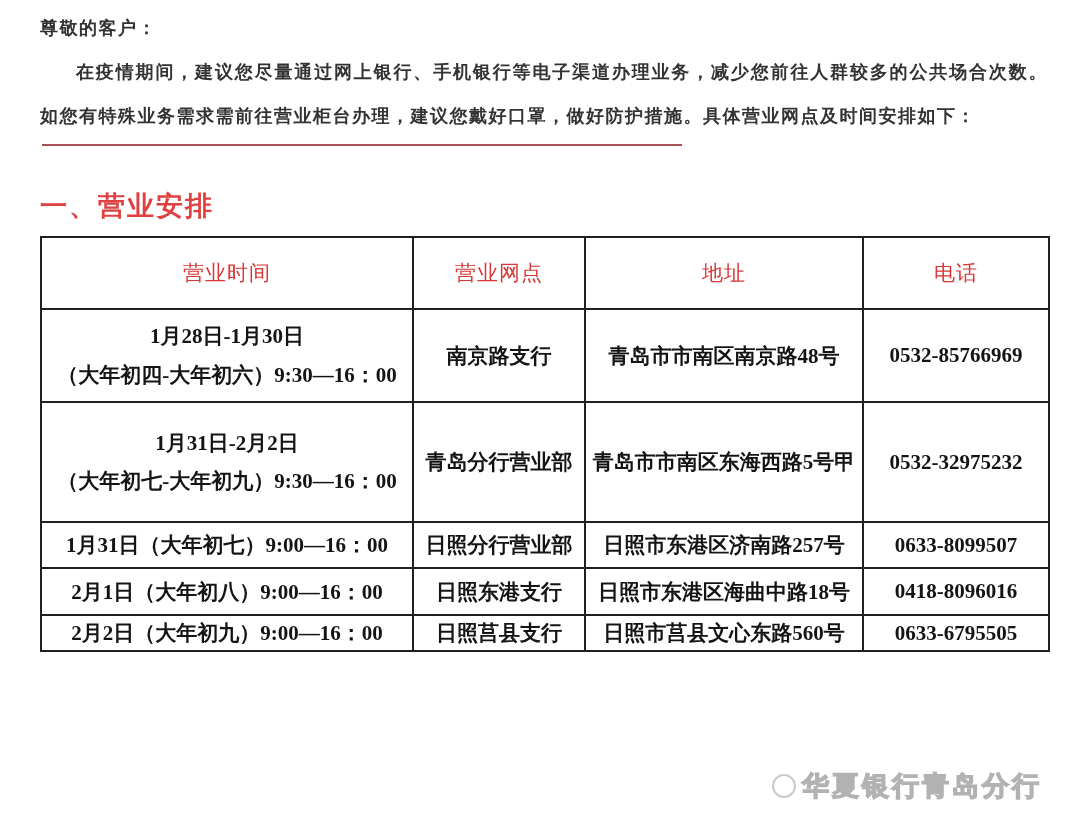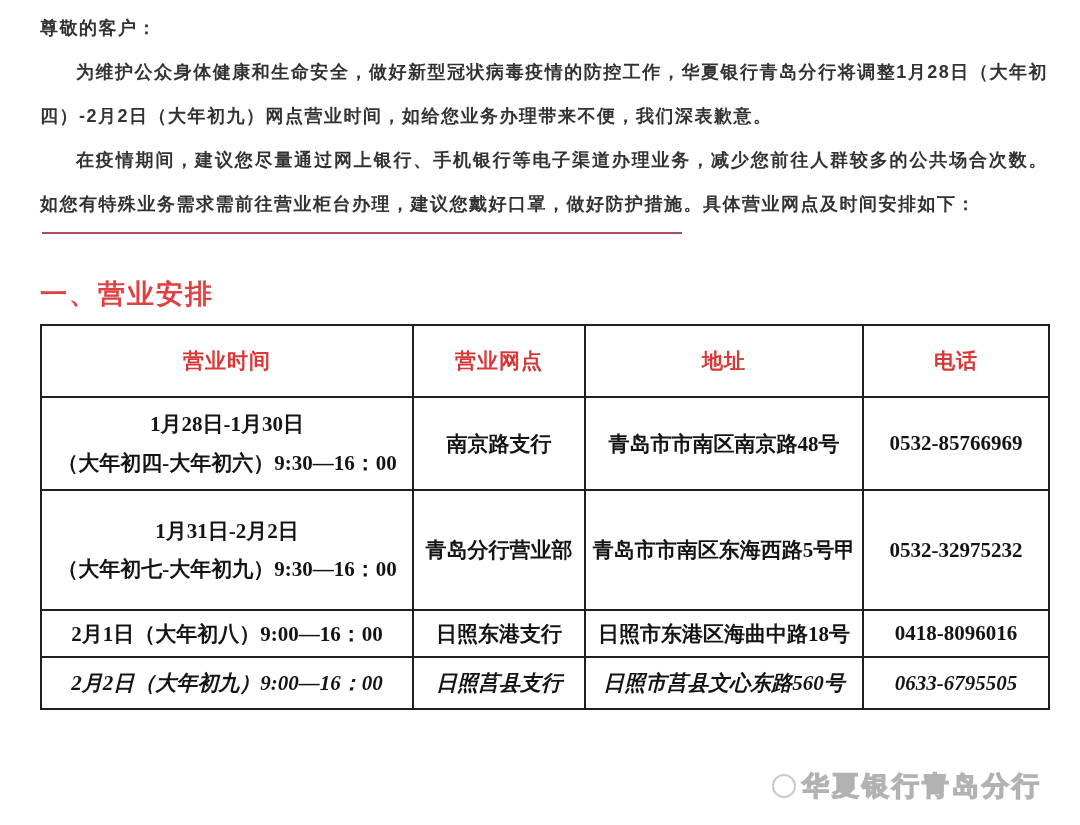"为维护公众身体健康和生命安全，做好新型冠状病毒疫情的防控工作，华夏银行青岛分行将" p.para { html: <p>为维护公众身体健康和生命安全，做好新型冠状病毒疫情的防控工作，华夏银行青岛分行将调整1月28日（大年初四）-2月2日（大年初九）网点营业时间，如给您业务办理带来不便，我们深表歉意。</p> -> none }
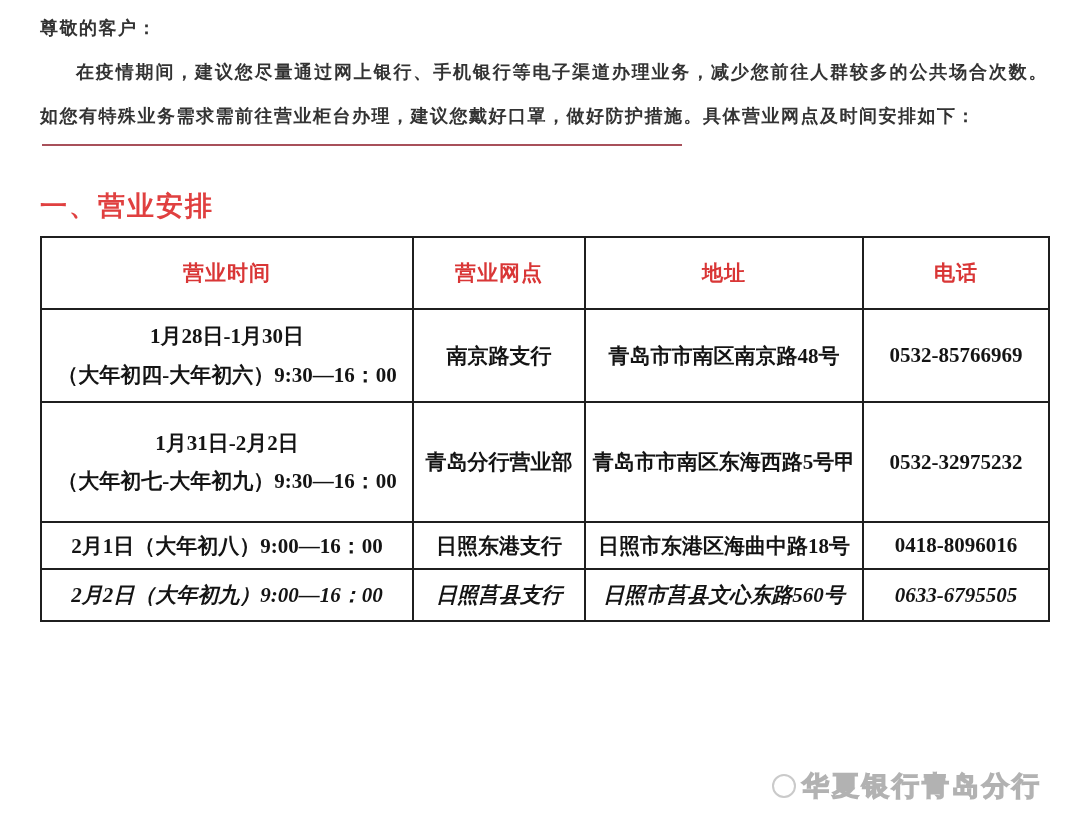"营业时间" table.schedule th { font-weight: 700 -> 400 }
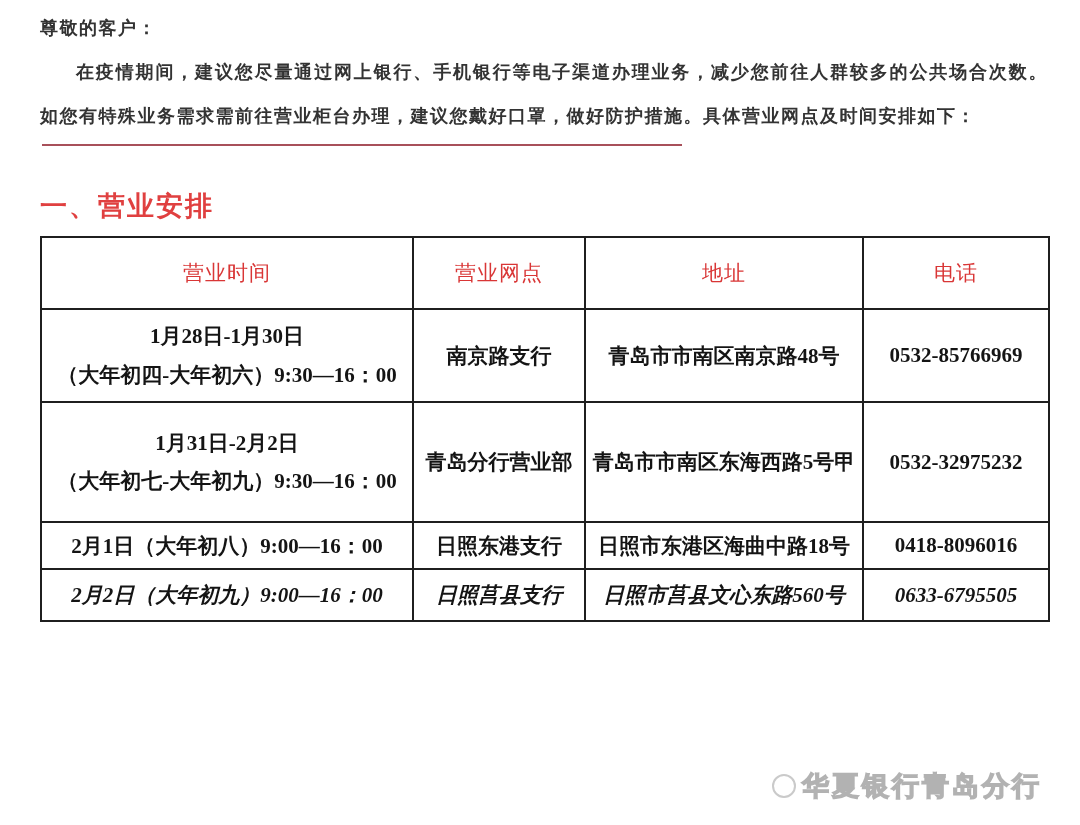"1月31日（大年初七）9:00—16：00" tr.row-s1 { html: none -> <tr> <td> <div>1月31日（大年初七）9:00—16：00</div> </td> <td>日照分行营业部</td> <td>日照市东港区济南路257号</td> <td>0633-8099507</td> </tr> }
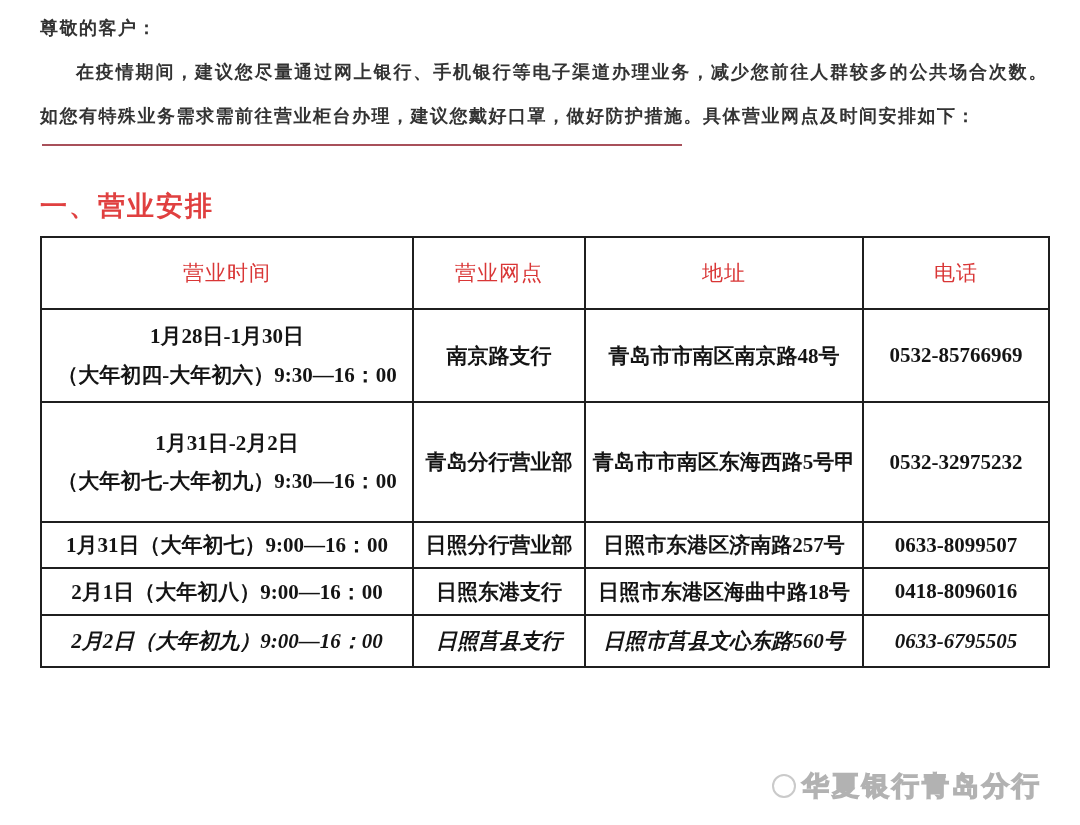"2月2日（大年初九）9:00—16：00" tr.row-s3 { font-style: italic -> none; height: 52px -> 36px }
